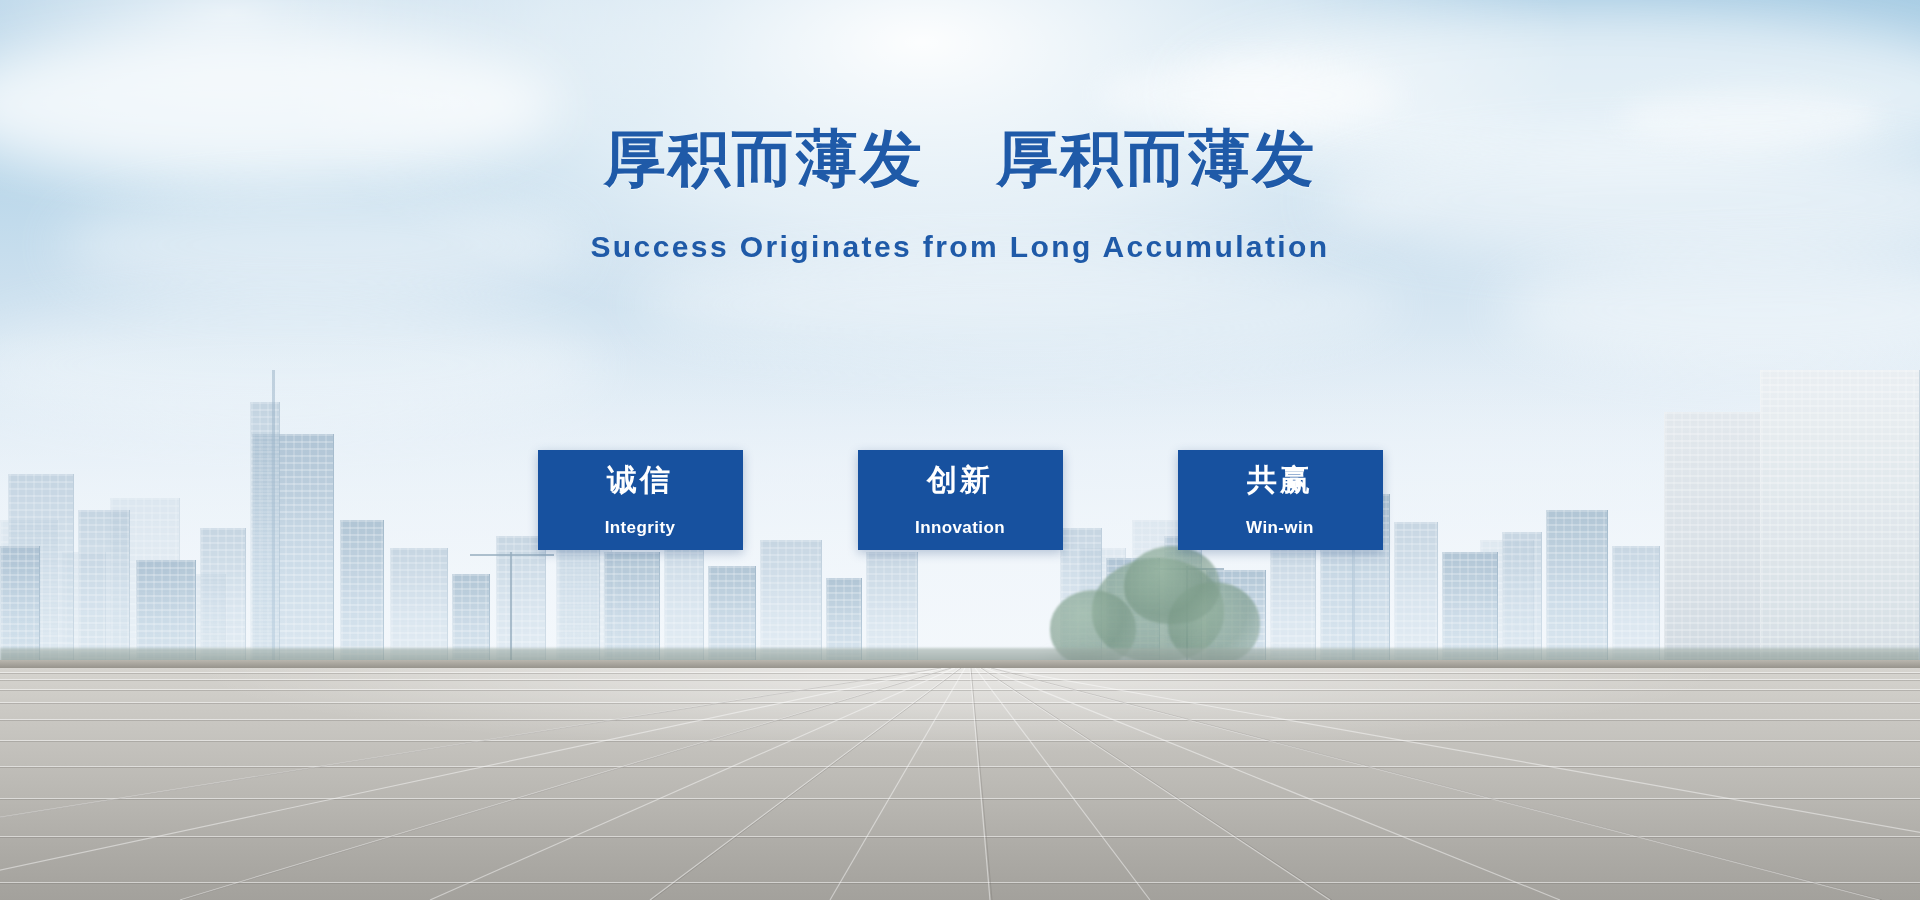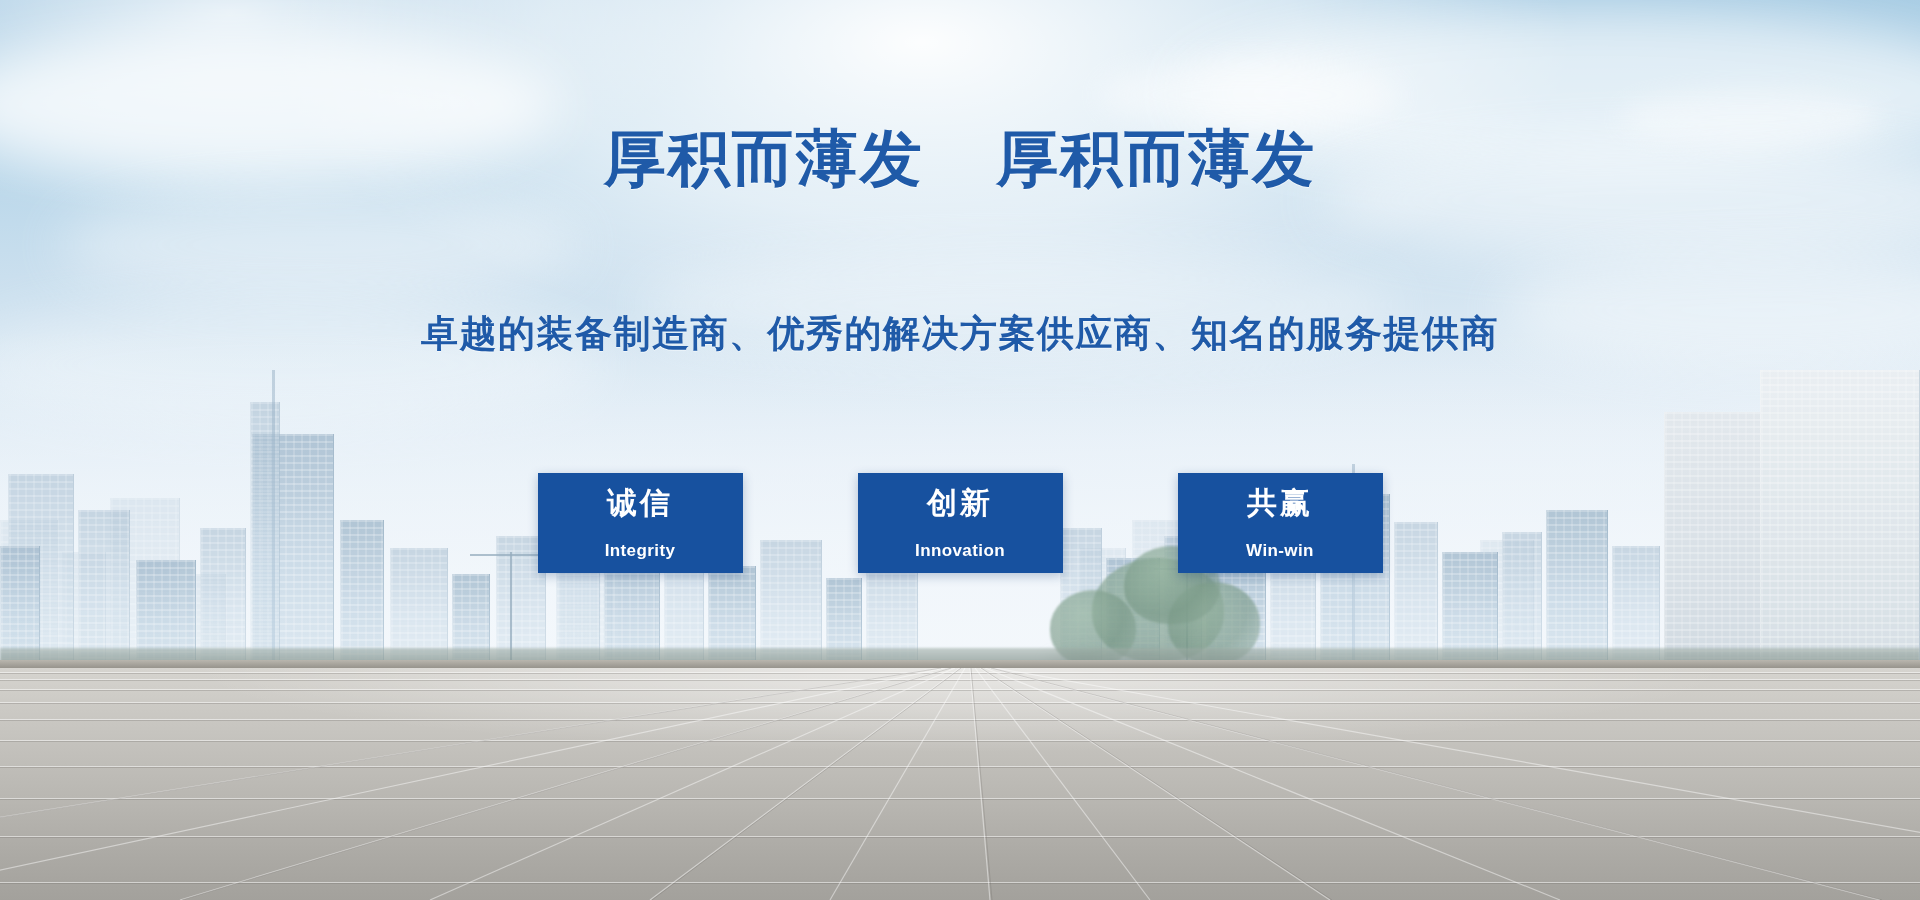"Success Originates from Long" div.h1-en { html: none -> <div>Success Originates from Long Accumulation</div> }
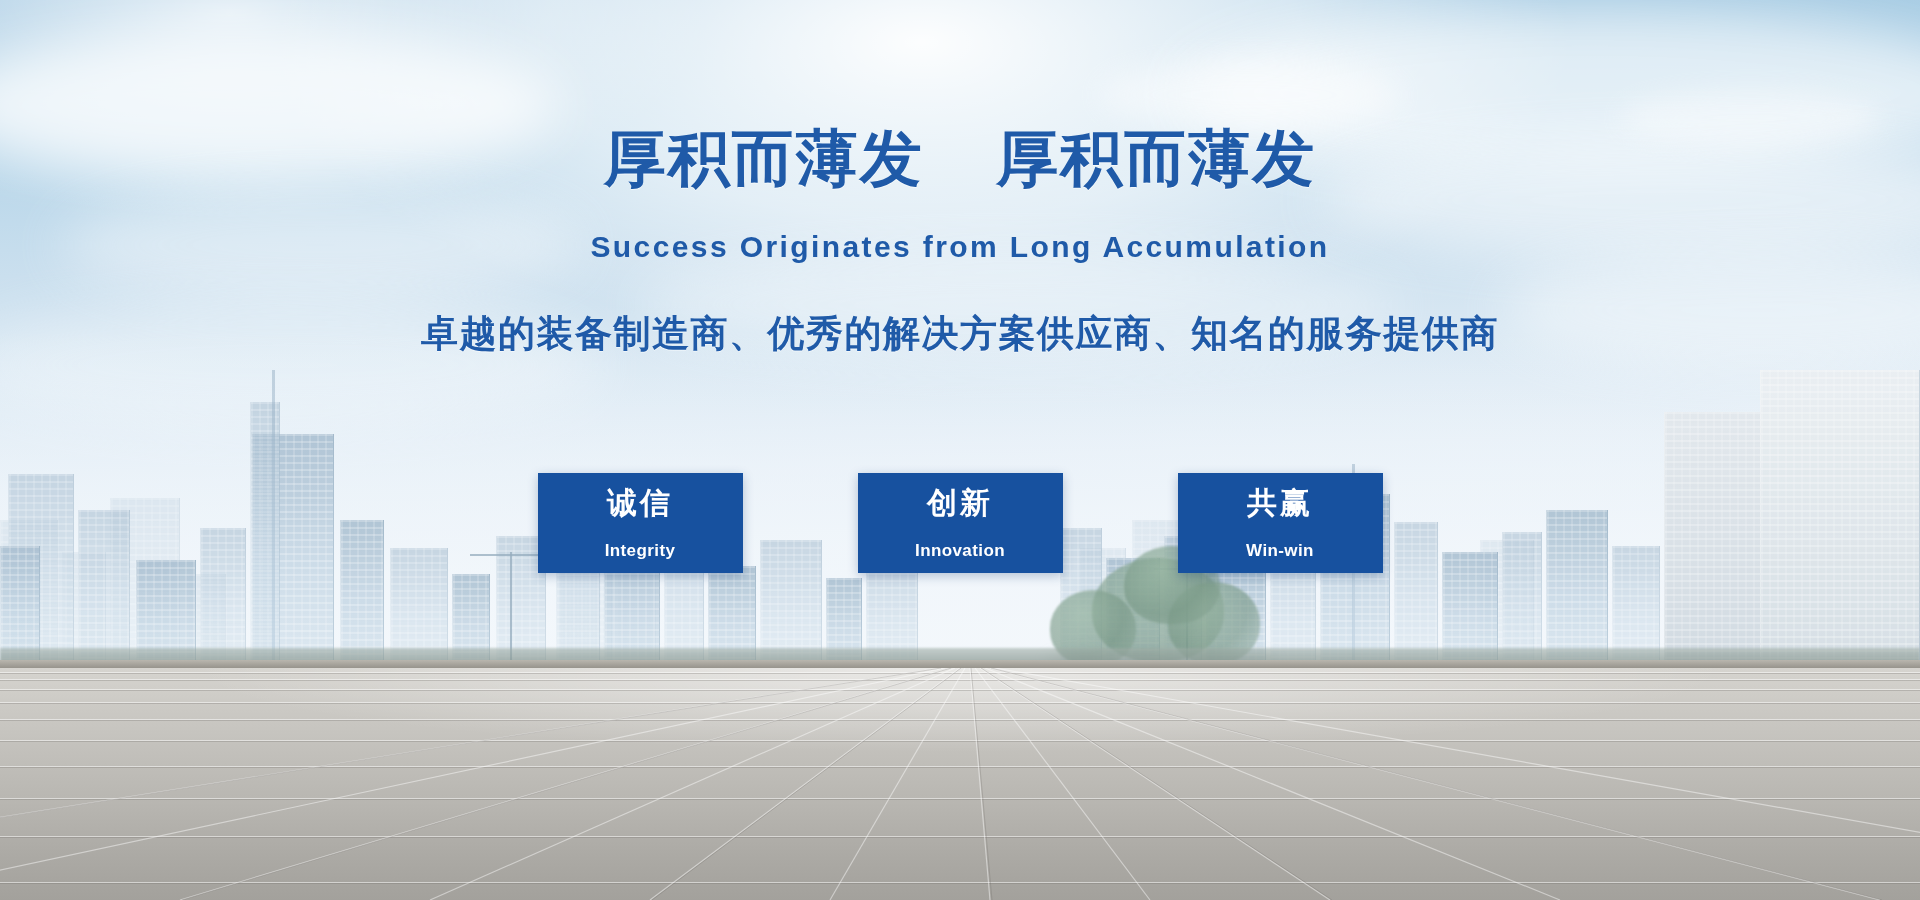"卓越的装备制造商、优秀的解决方案供应商、知名的服务提供商" div.h2 { html: <div>卓越的装备制造商、优秀的解决方案供应商、知名的服务提供商</div> -> none }
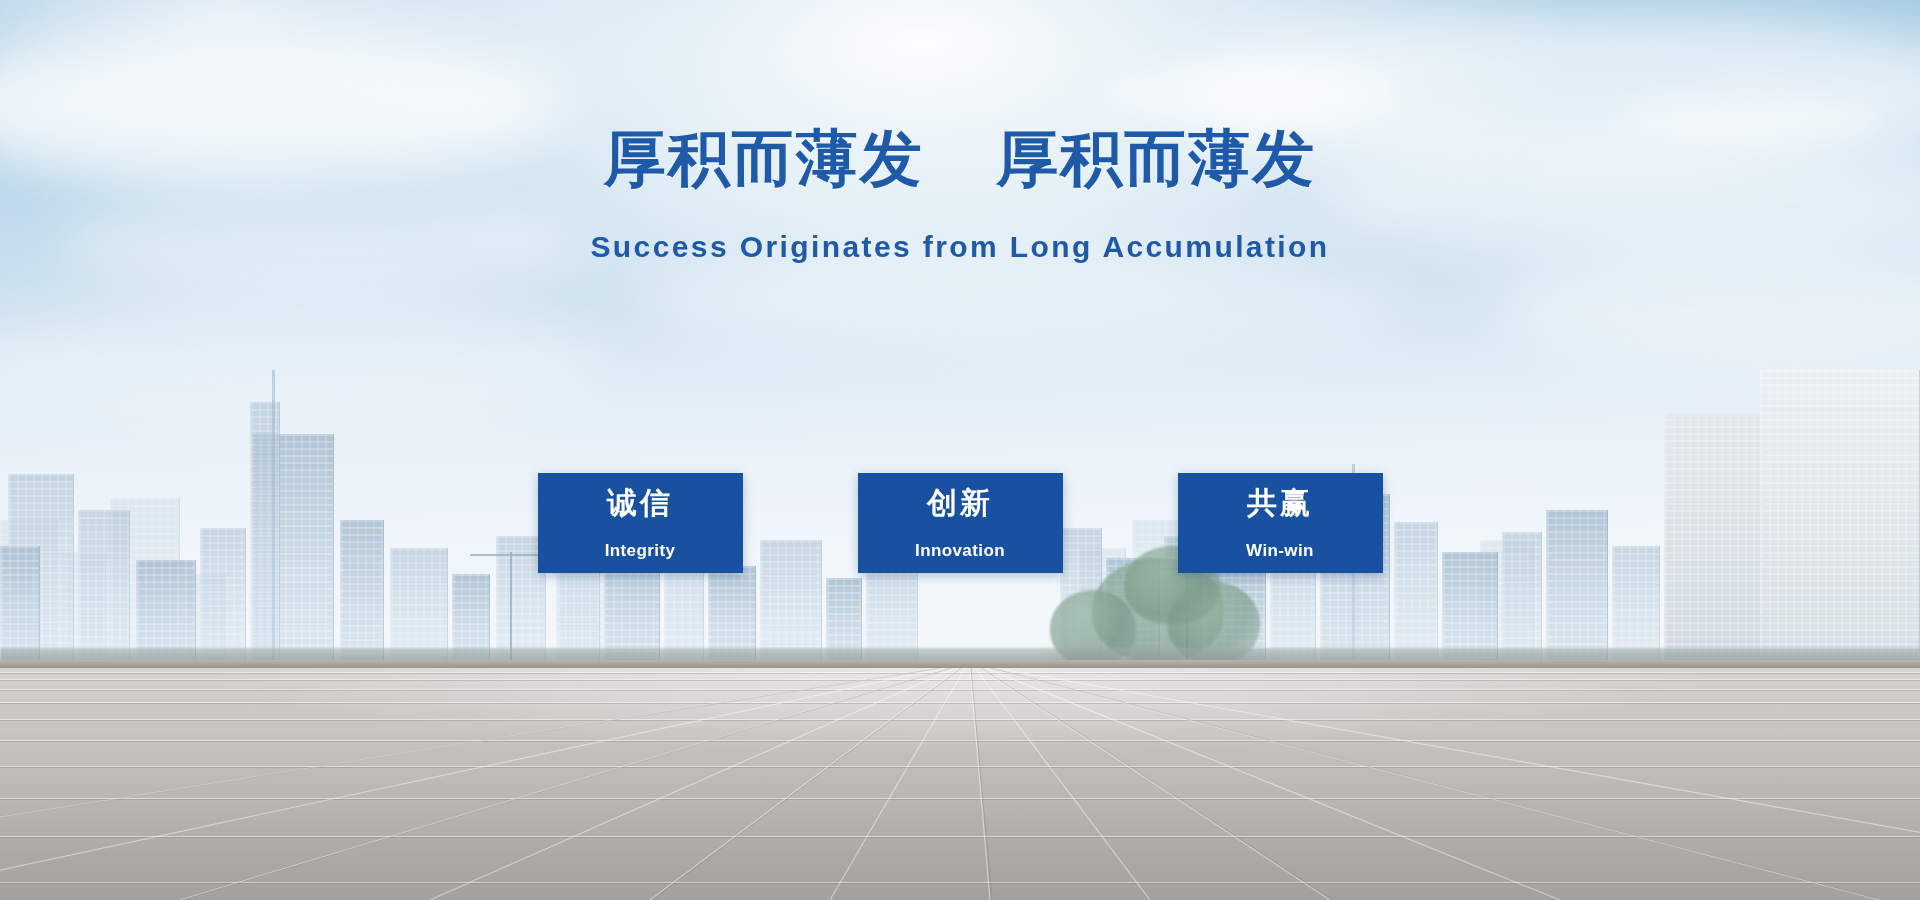"诚信" .cards { top: 473px -> 450px }
